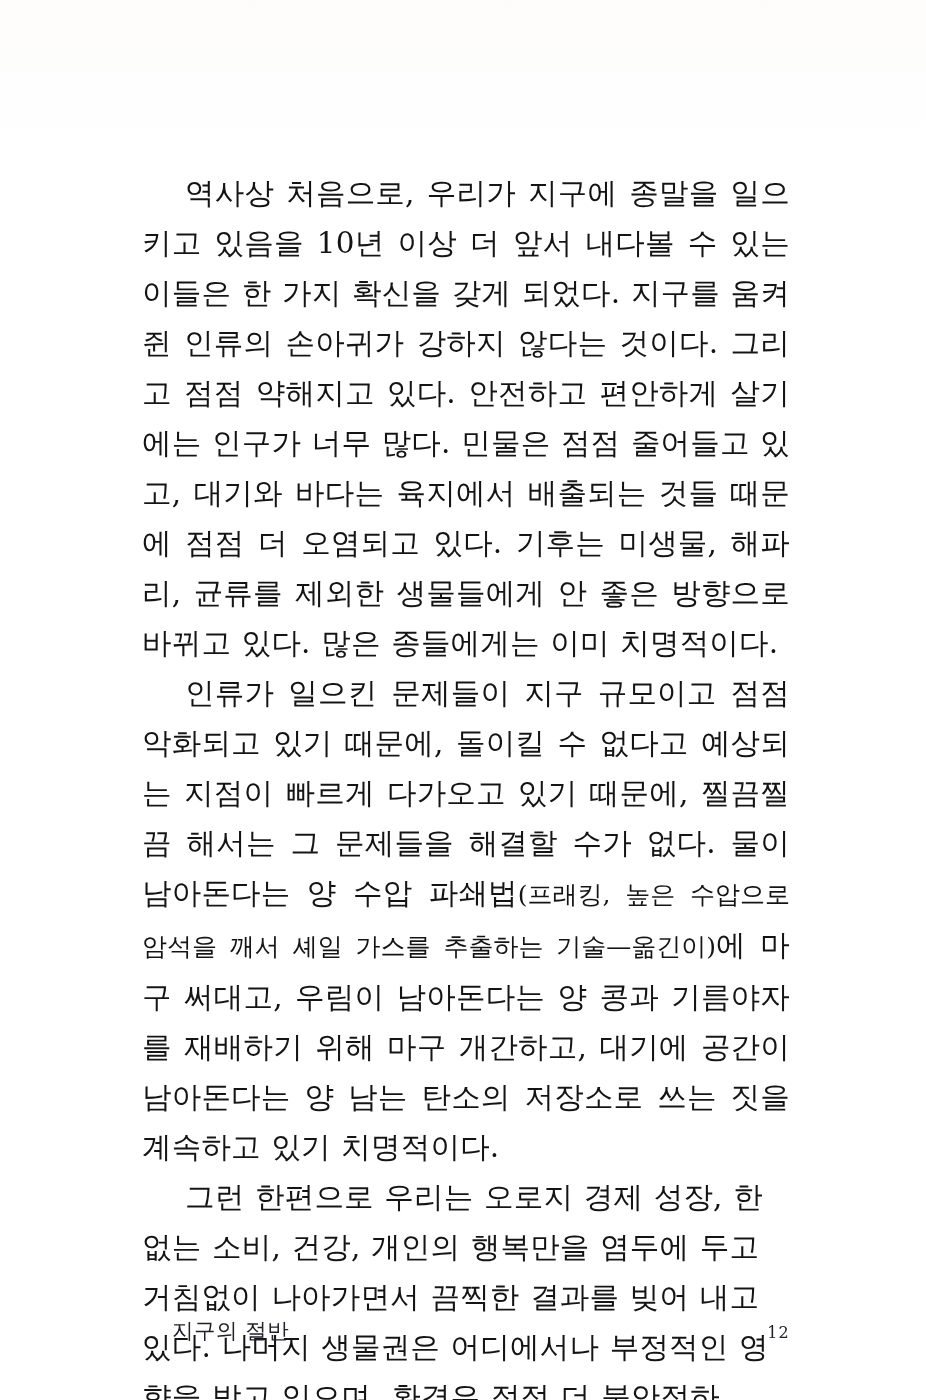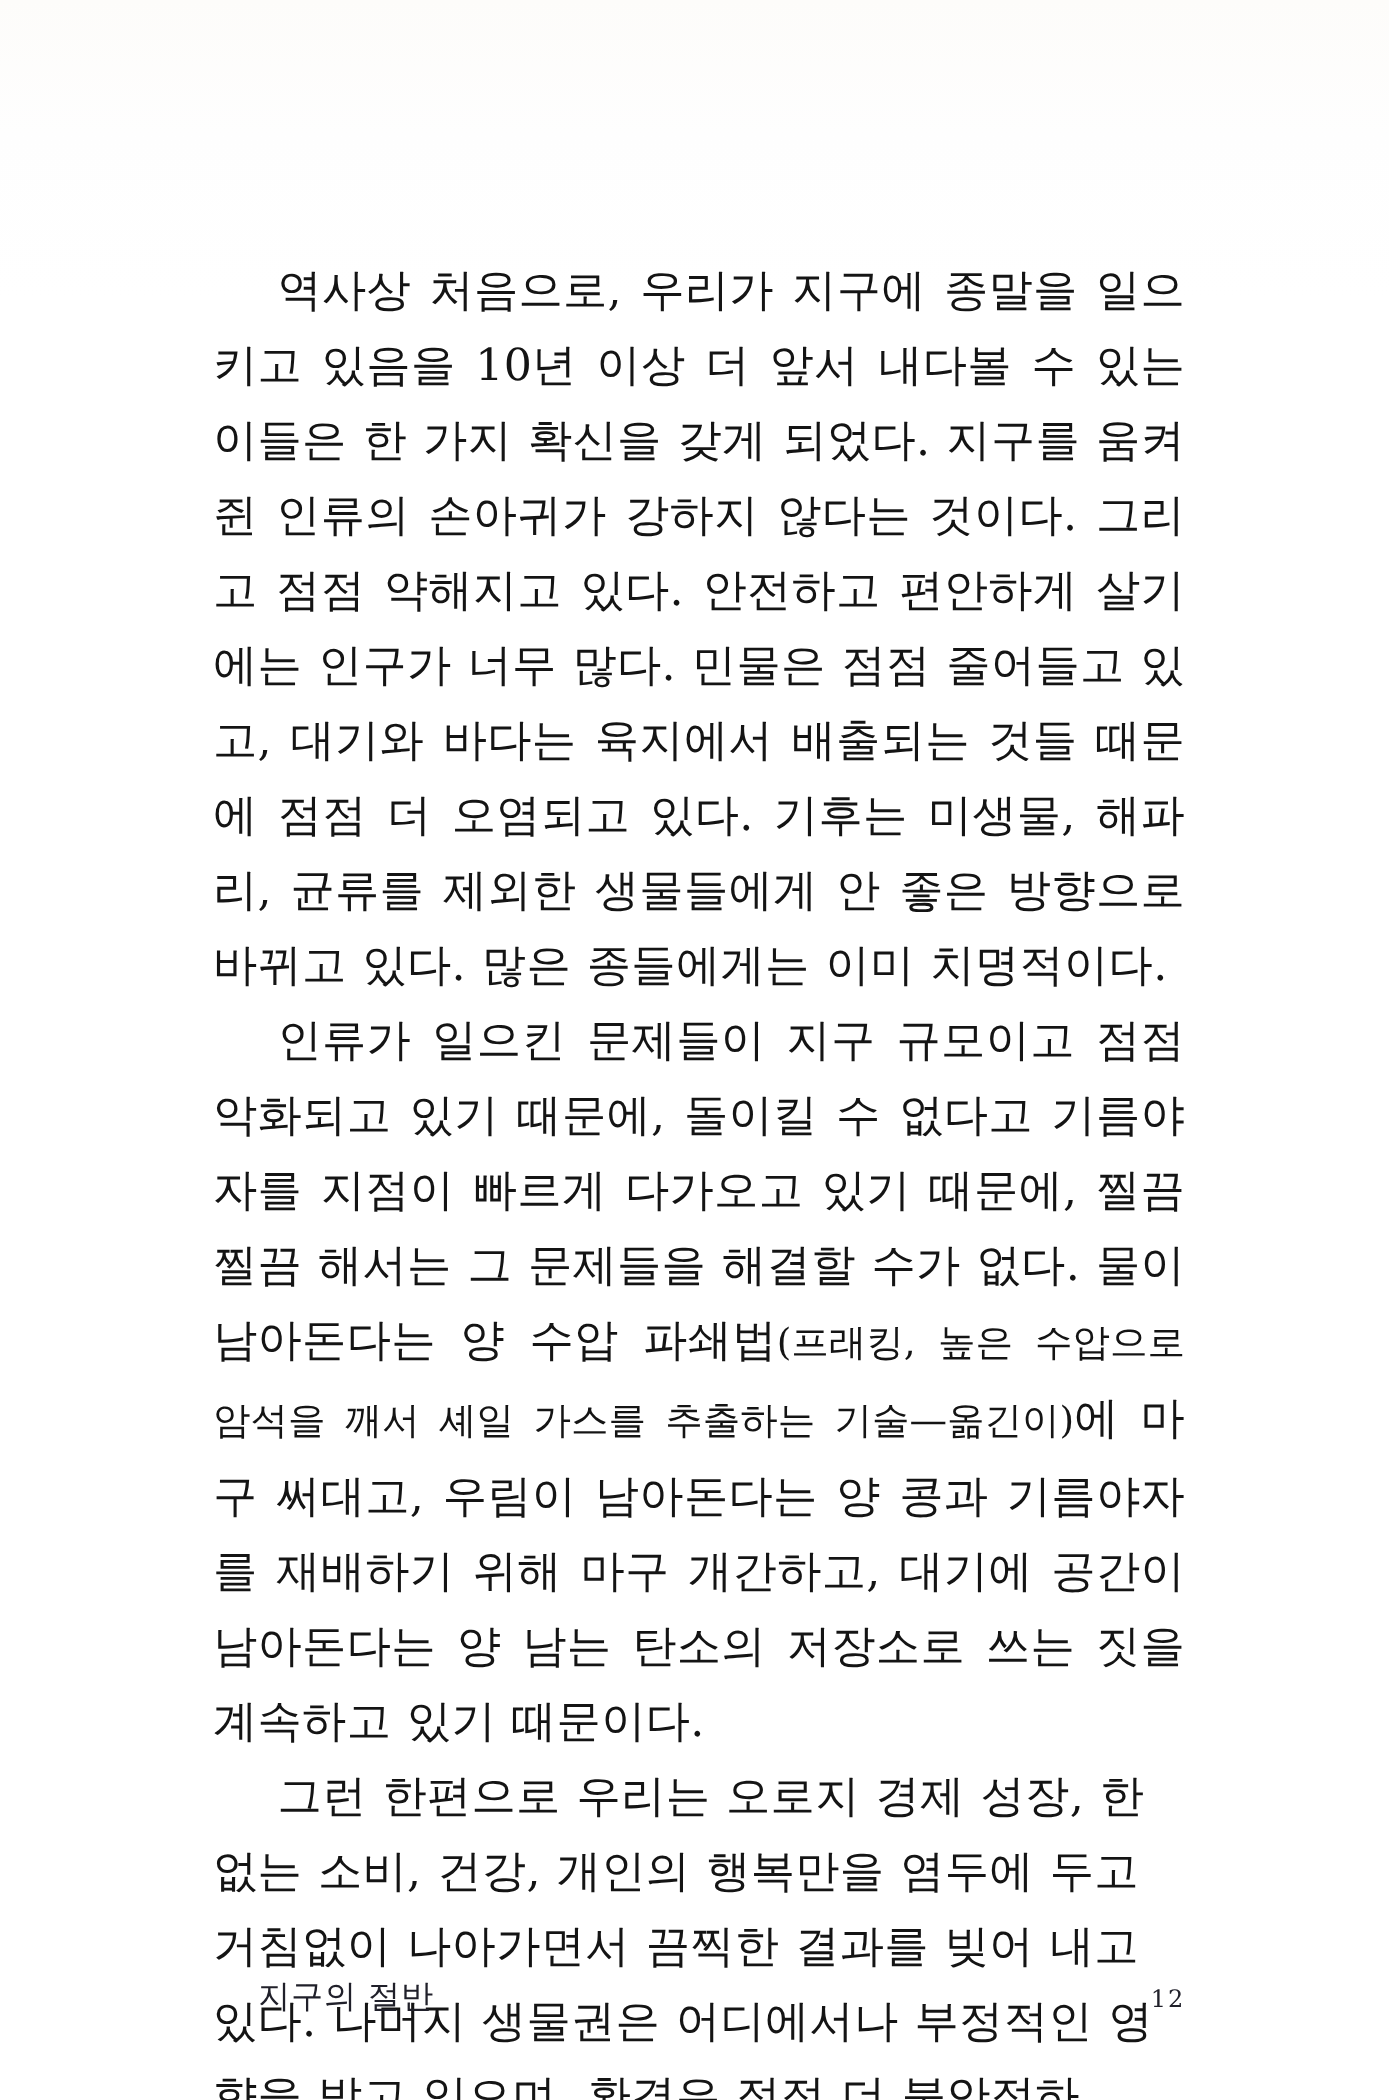"인류가 일으킨 문제들이 지구 규모이고" span { text: 기름야자를 -> 예상되는 }
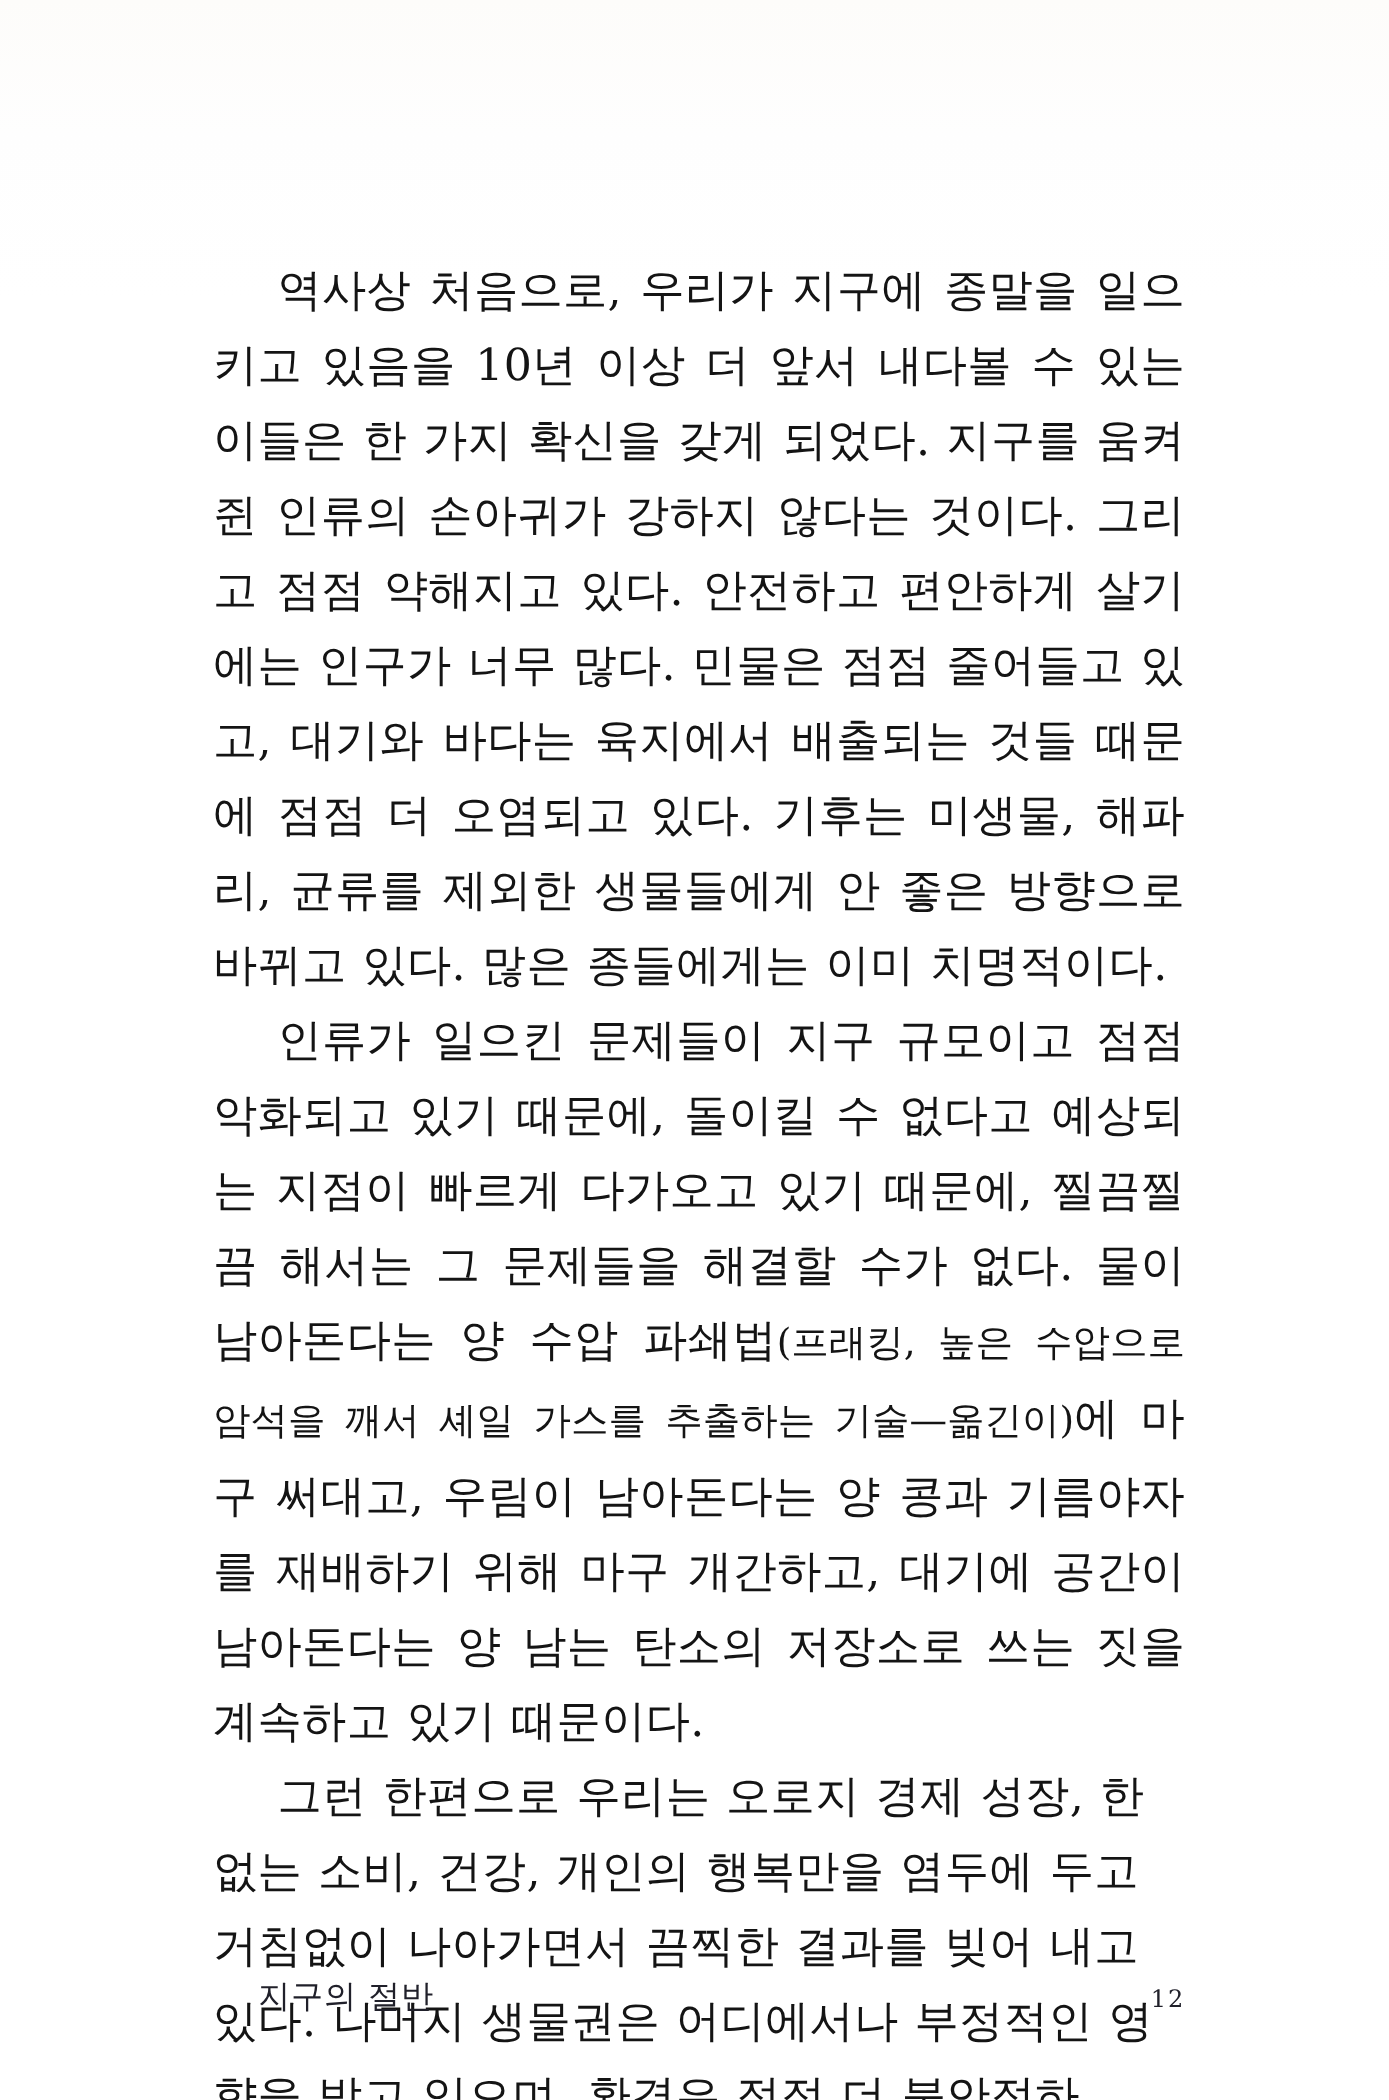"에 마구 써대고, 우림이 남아돈다는" span { text: 때문이다 -> 치명적이다 }
